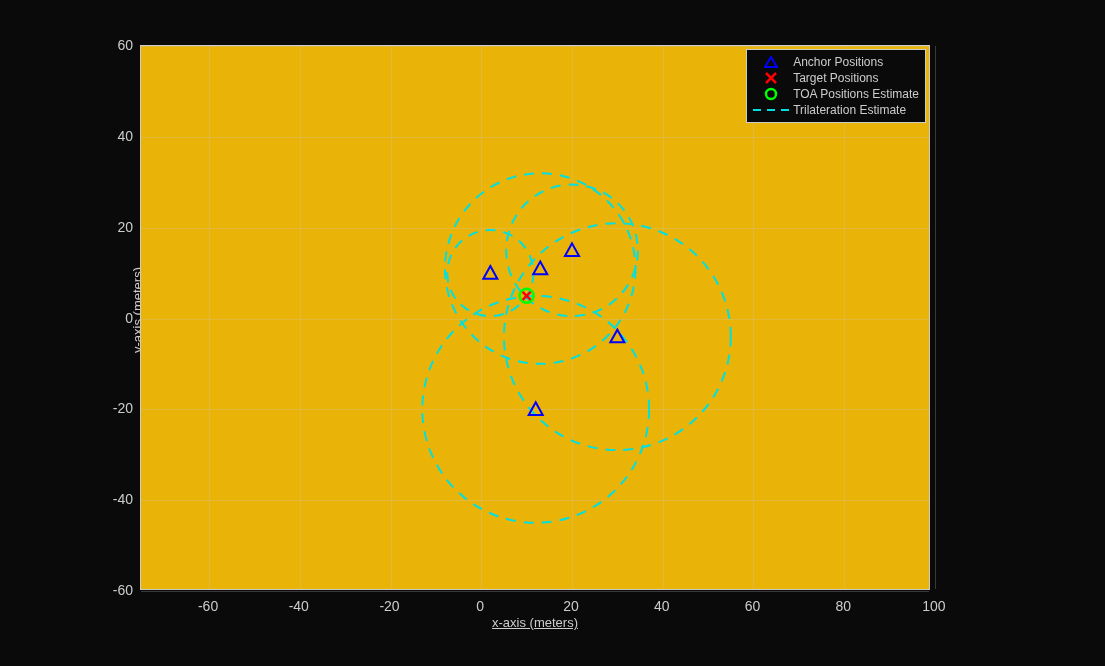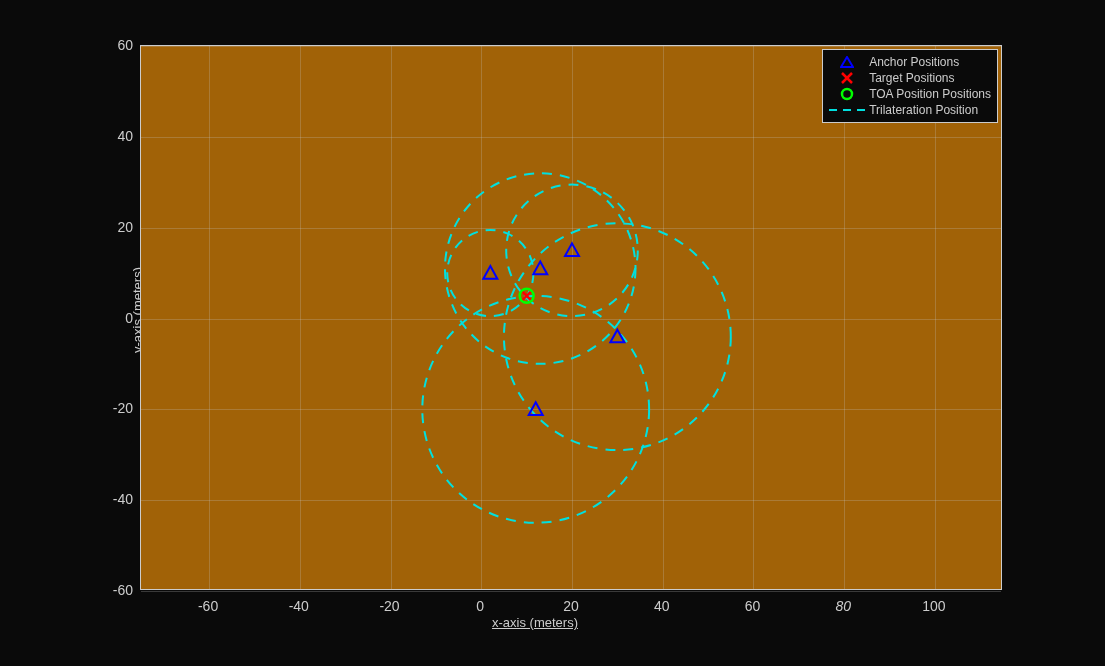"Anchor Positions" .plot-container { background: #a16207 -> #eab308; width: 862px -> 790px }
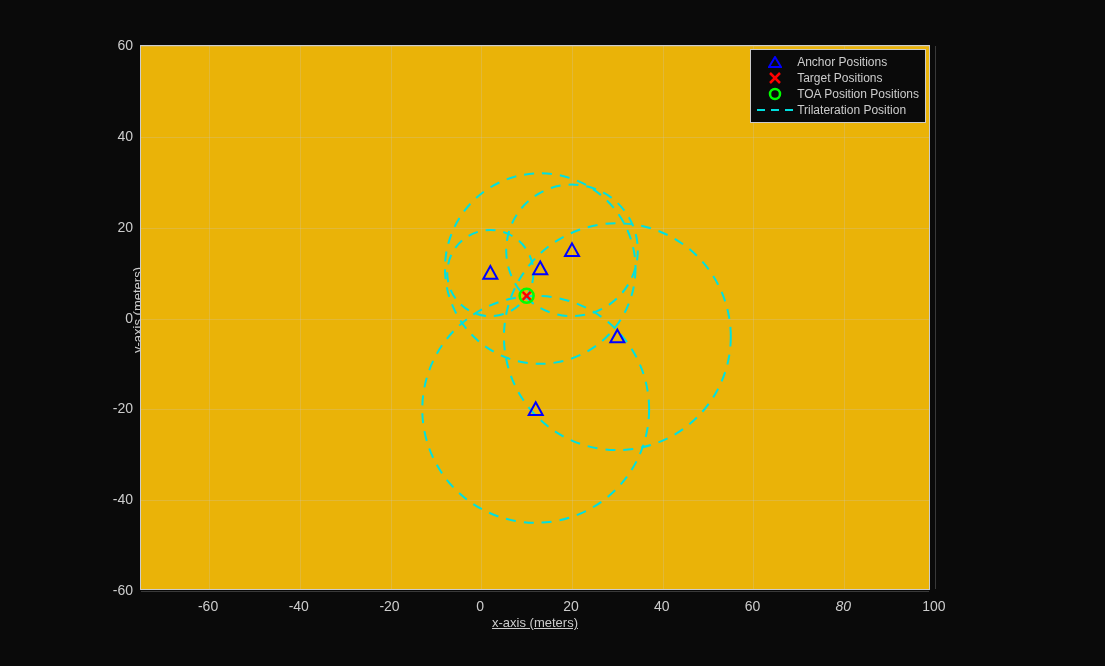"TOA Position Positions" span { text: Position Positions -> Positions Estimate }
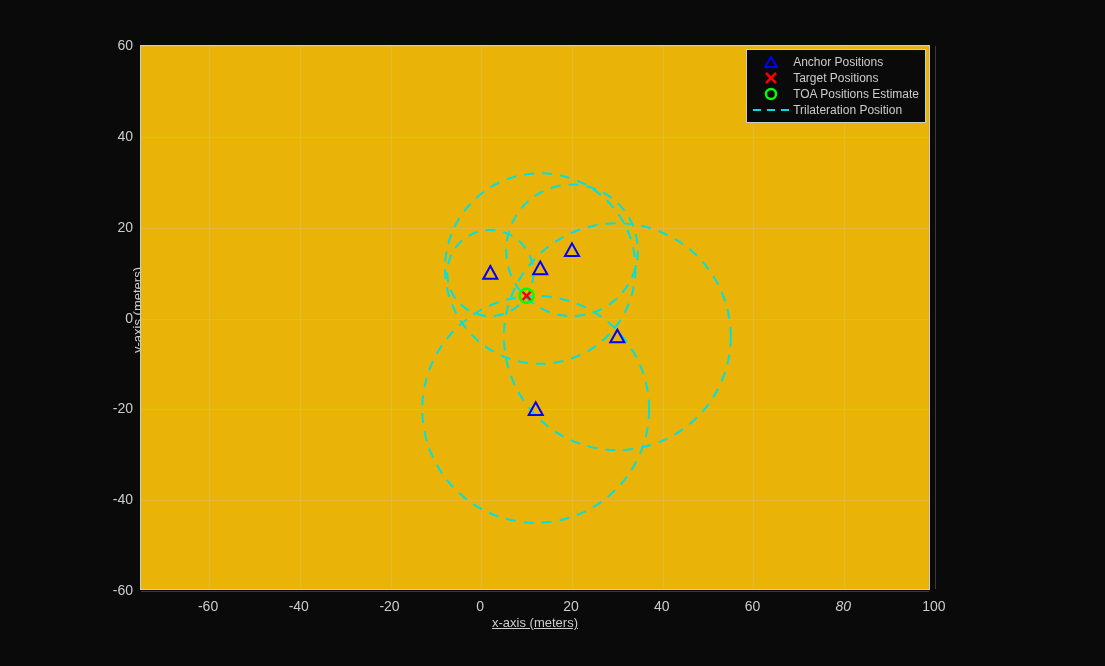"Trilateration Position" span { text: Position -> Estimate }
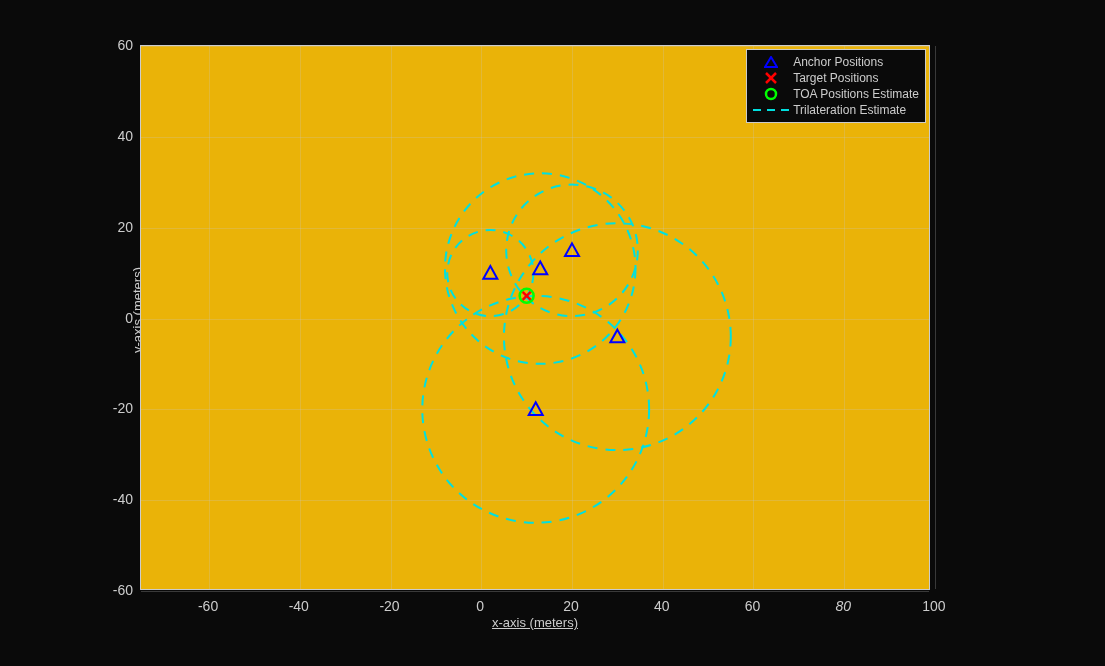"80" div.tick-label { font-style: italic -> none }
